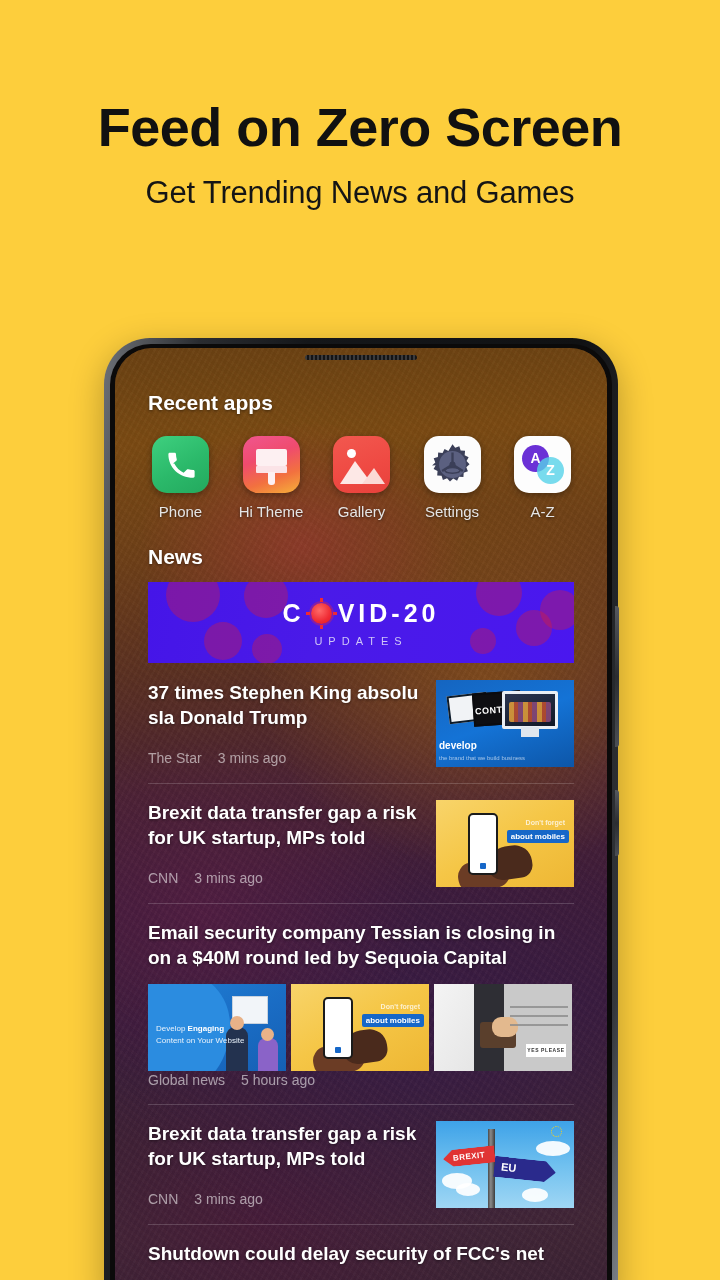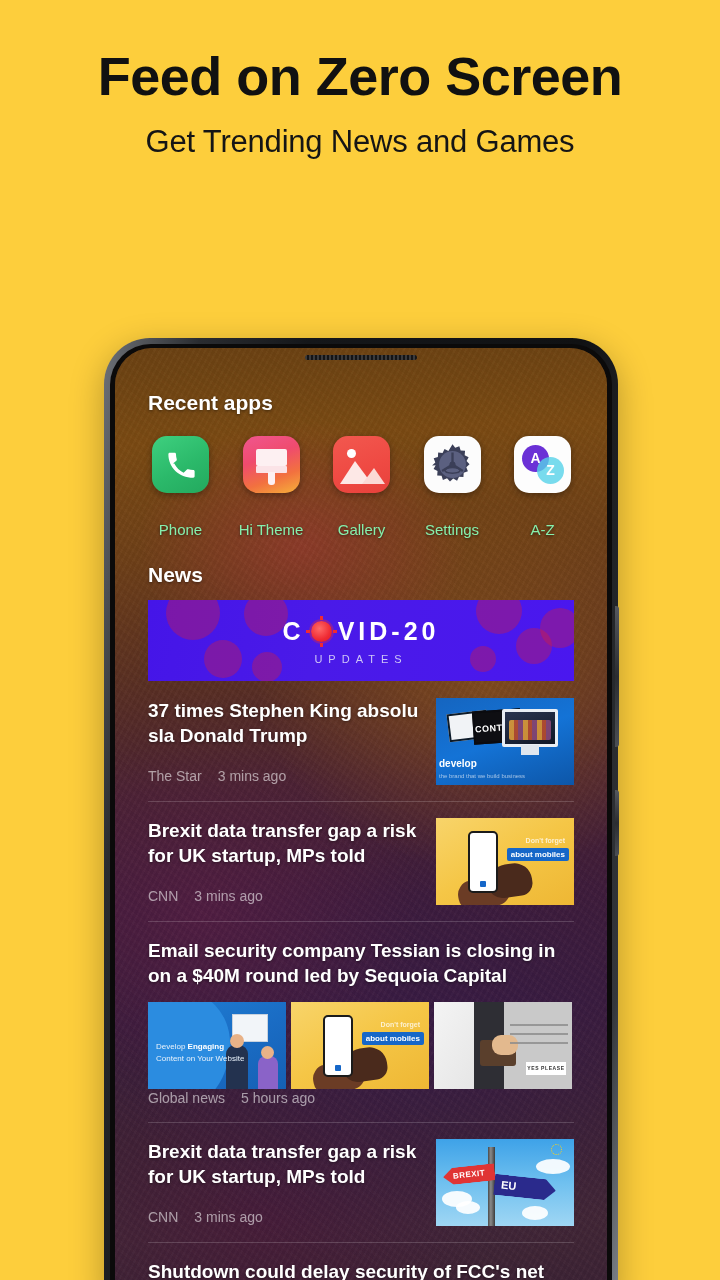"Feed on Zero Screen" .promo-title { margin-top: 48px -> 99px }
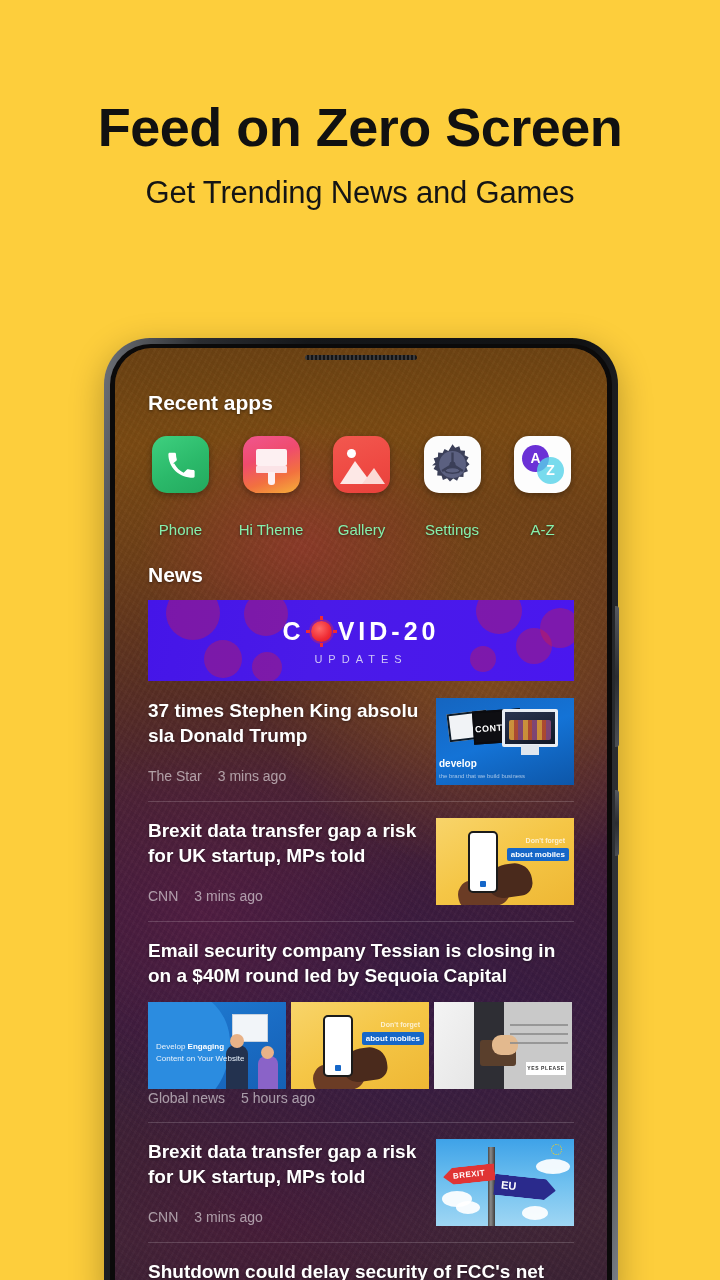"Phone" .app-label { color: #86efac -> #e5e5e5; margin-top: 28px -> 10px }
